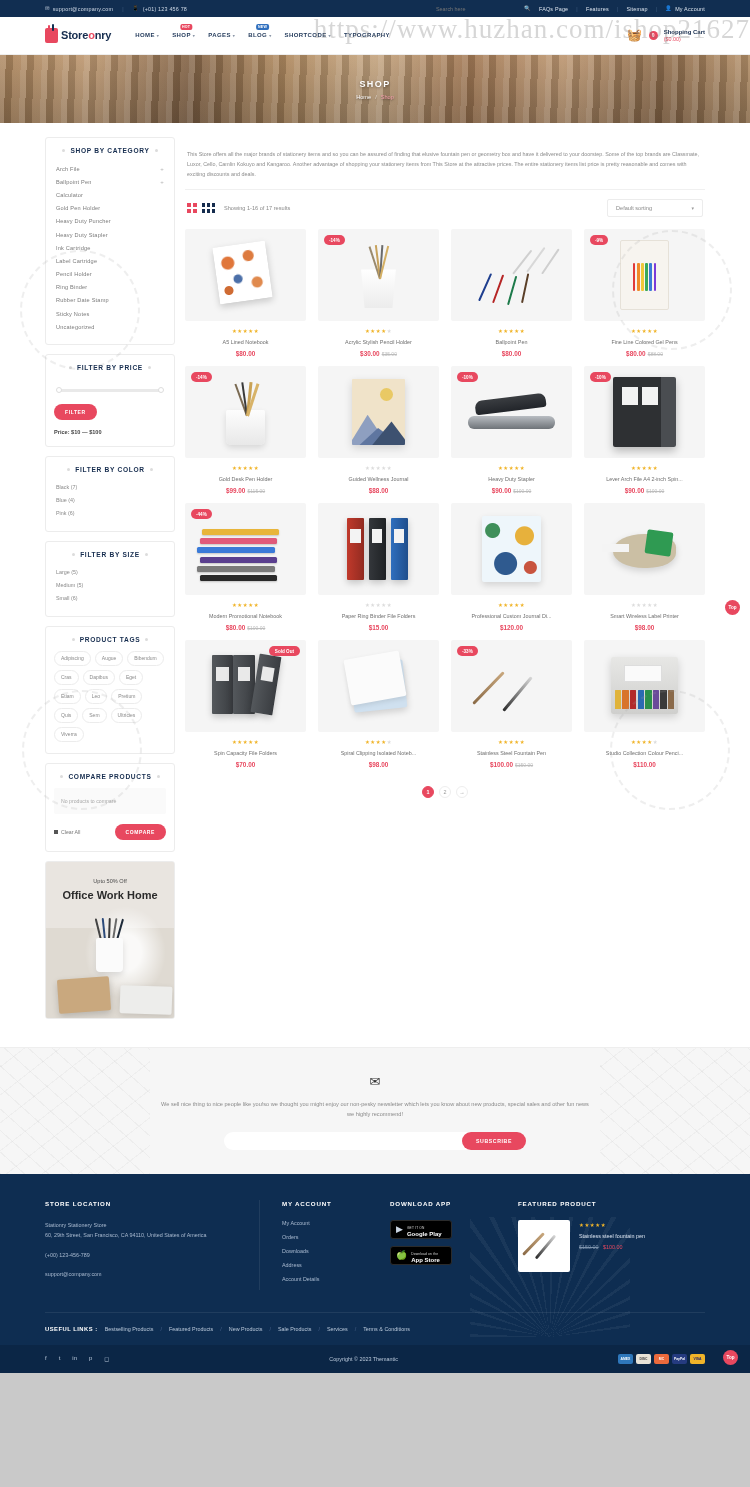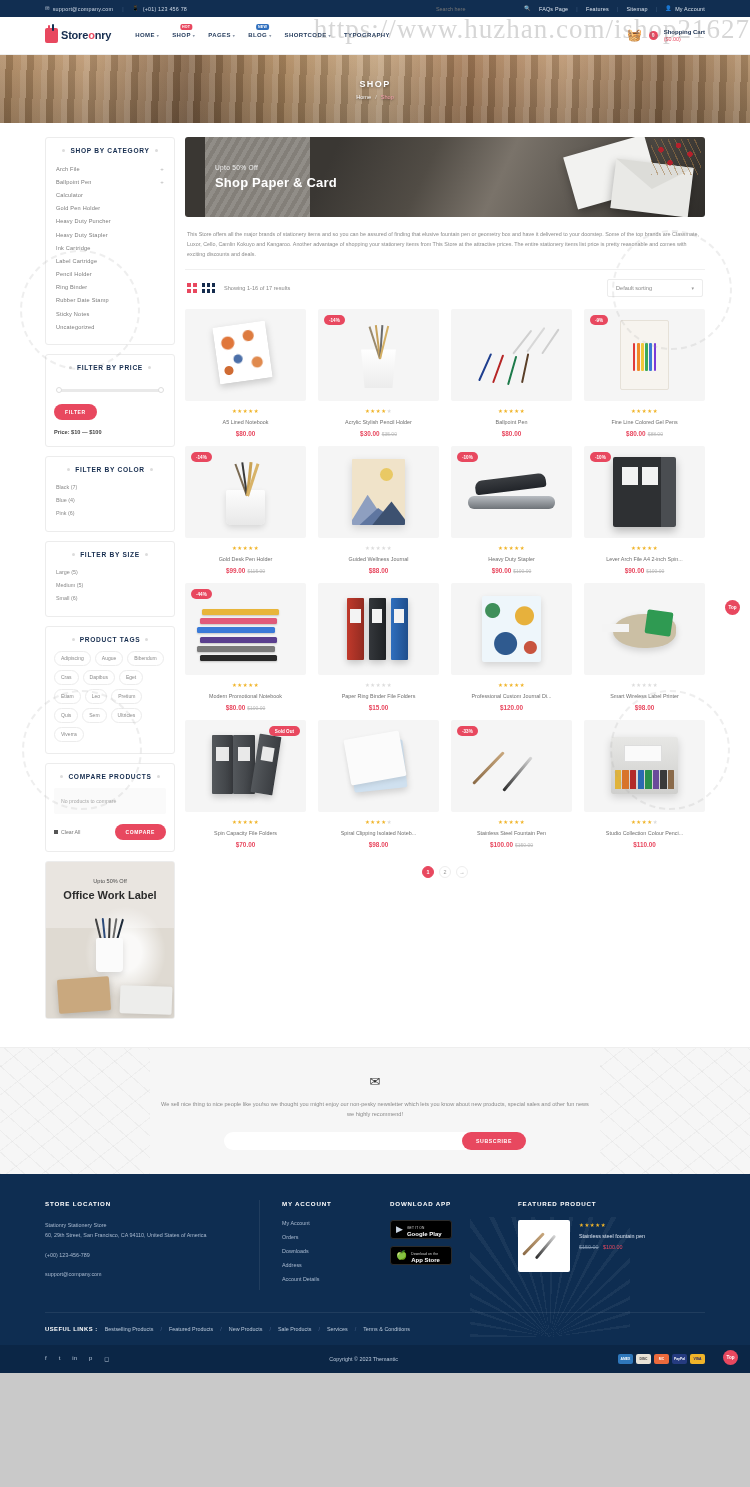"Shop Paper & Card" div.shop-banner { html: <div> <div></div> <div></div> <div></div> <div></div> <div>Upto 50% Off</div> <div>Shop Paper &amp; Card</div> </div> -> none }
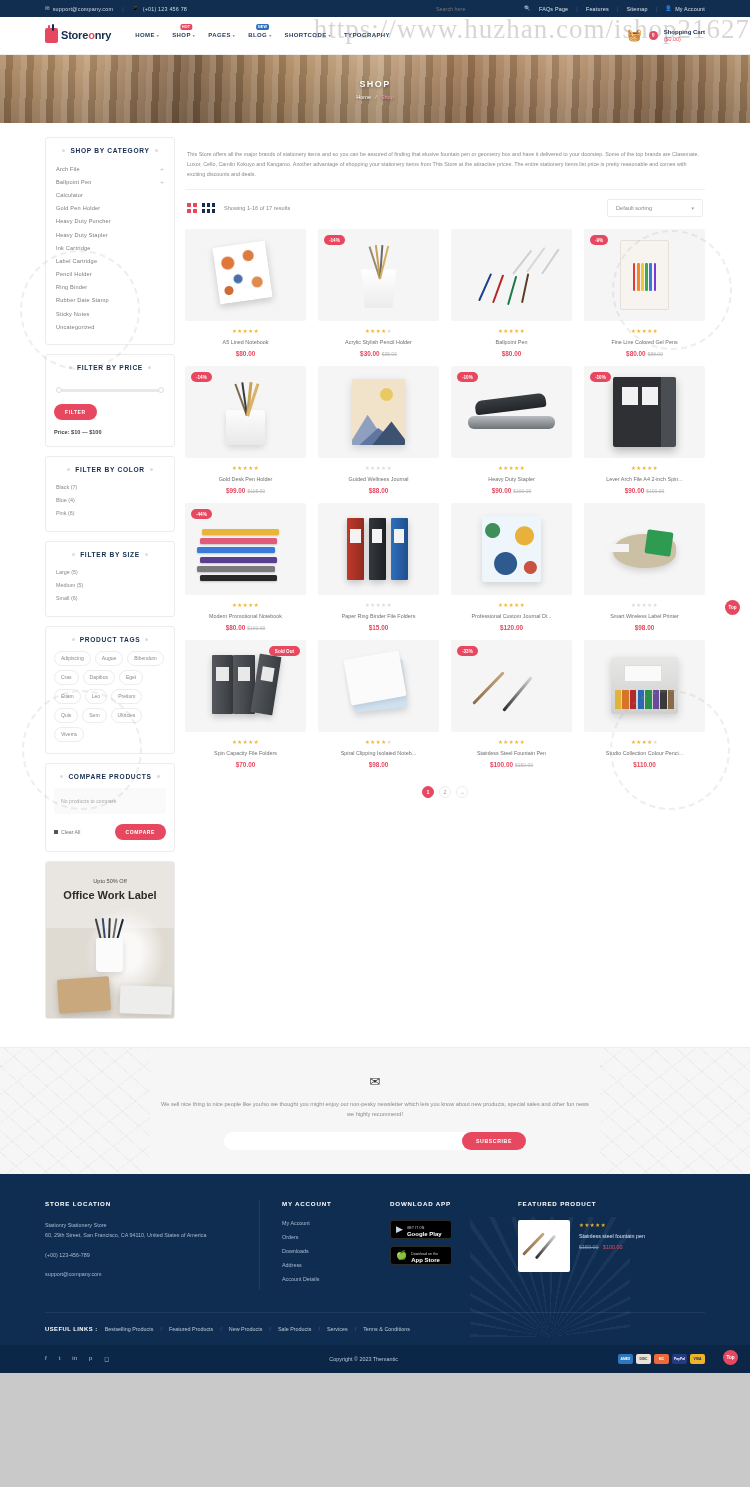"Office Work Label" div.big { text: Label -> Home }
